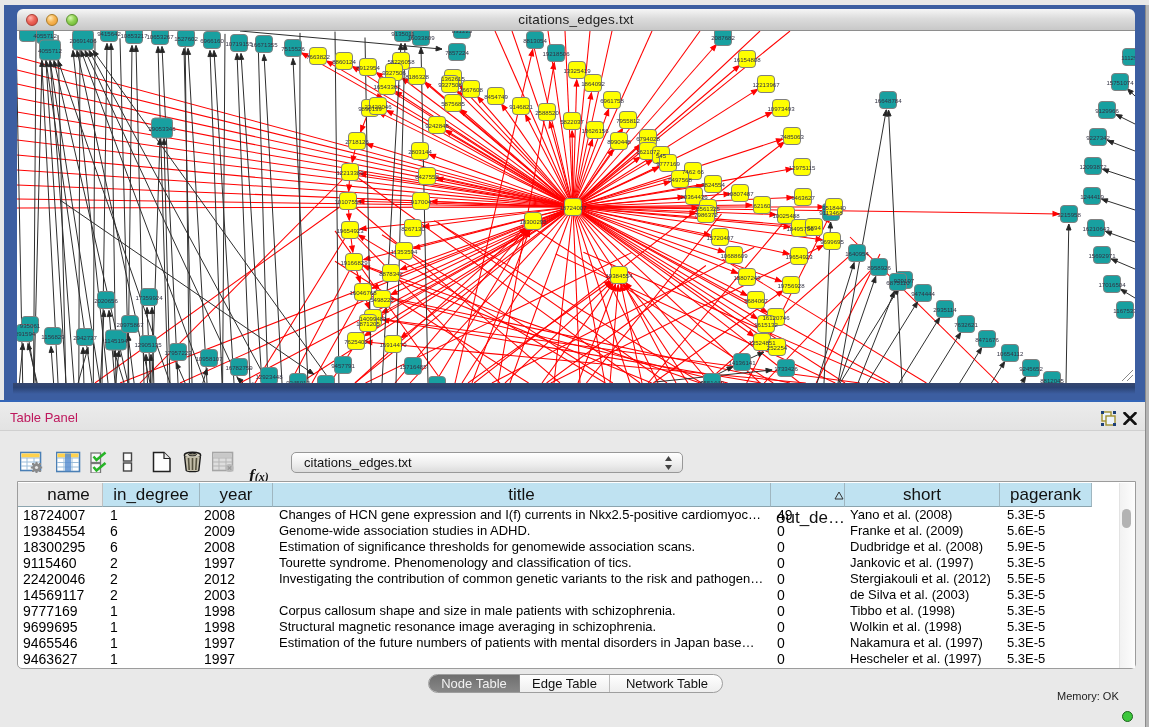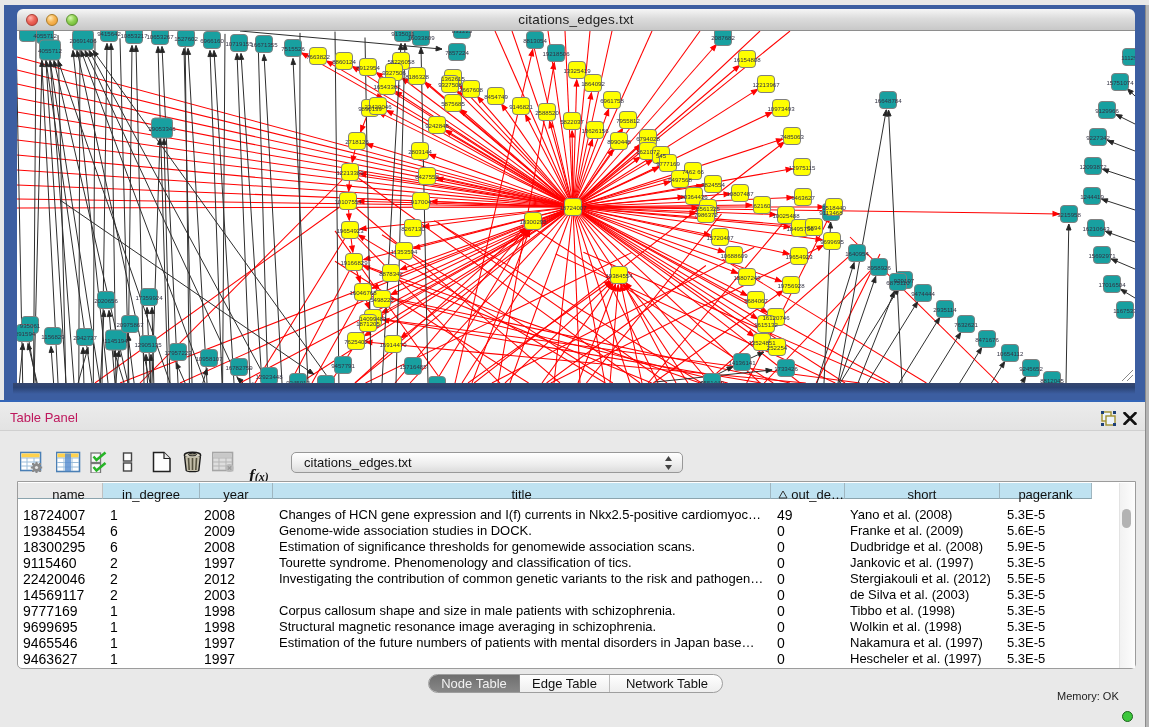"name" .th { font-size: 13px -> 17px; height: 16px -> 24px }
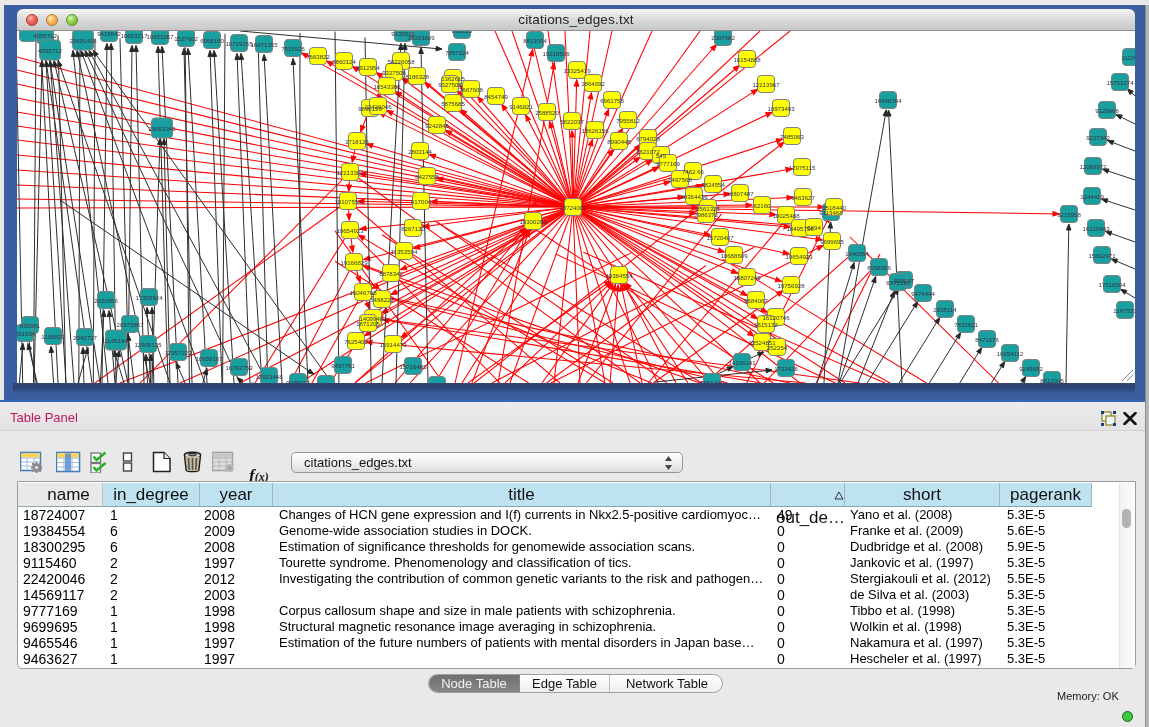"Genome-wide association studies in DOCK." span.c4 { text: DOCK -> ADHD }
